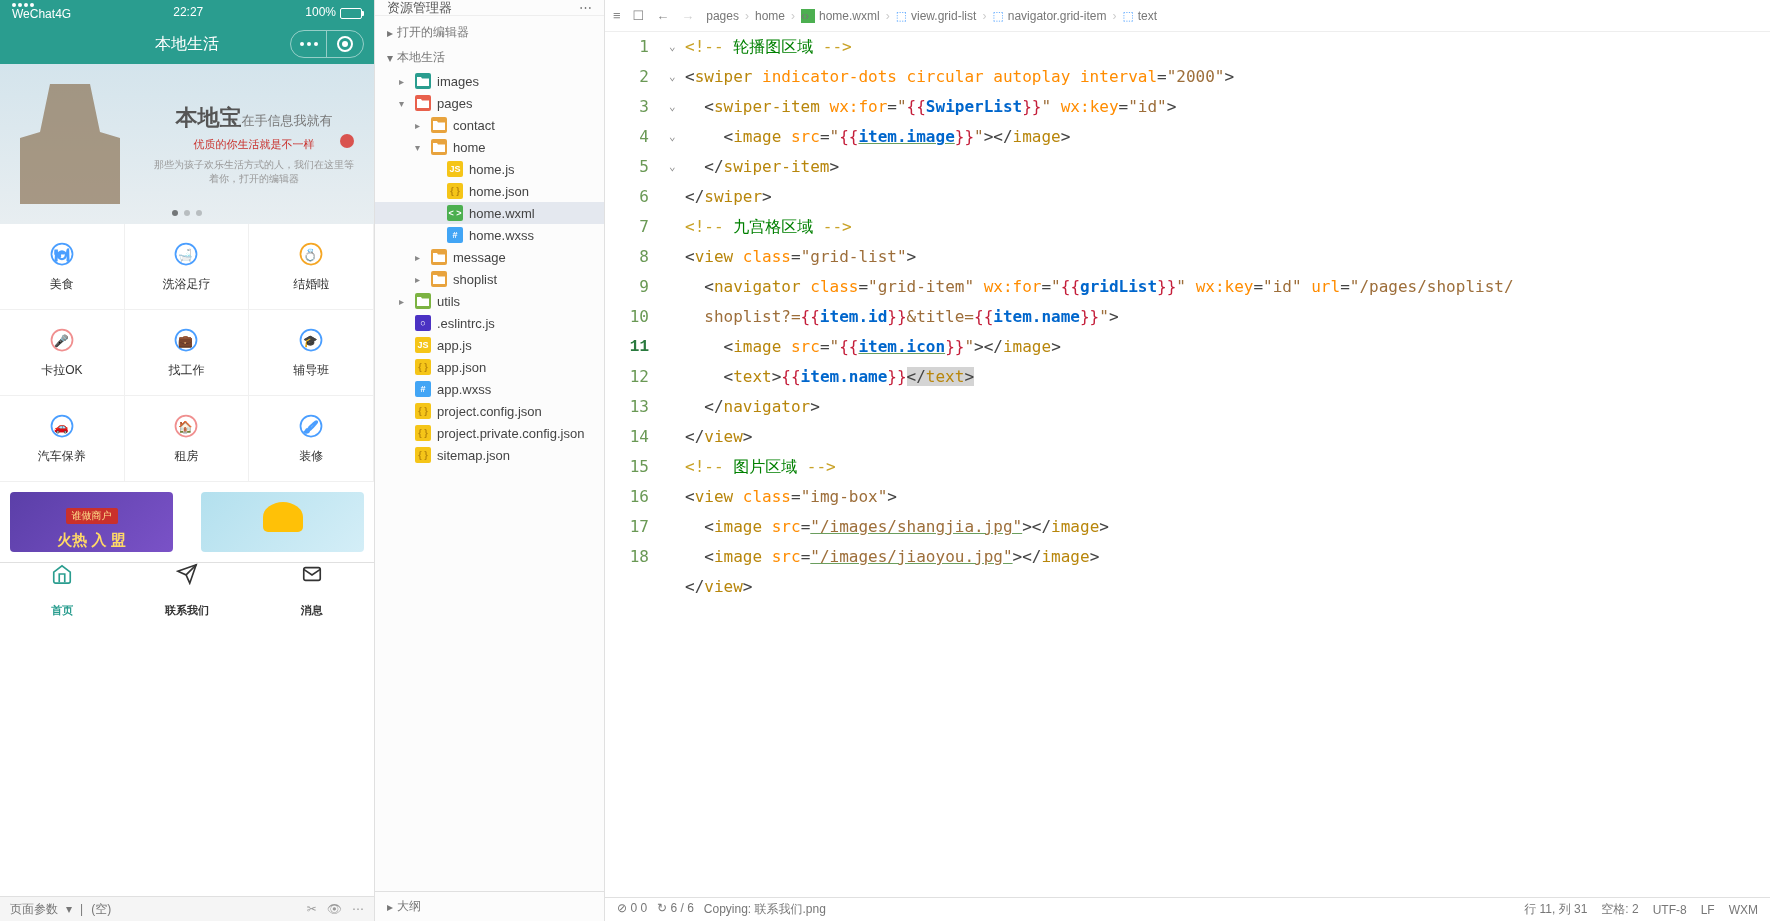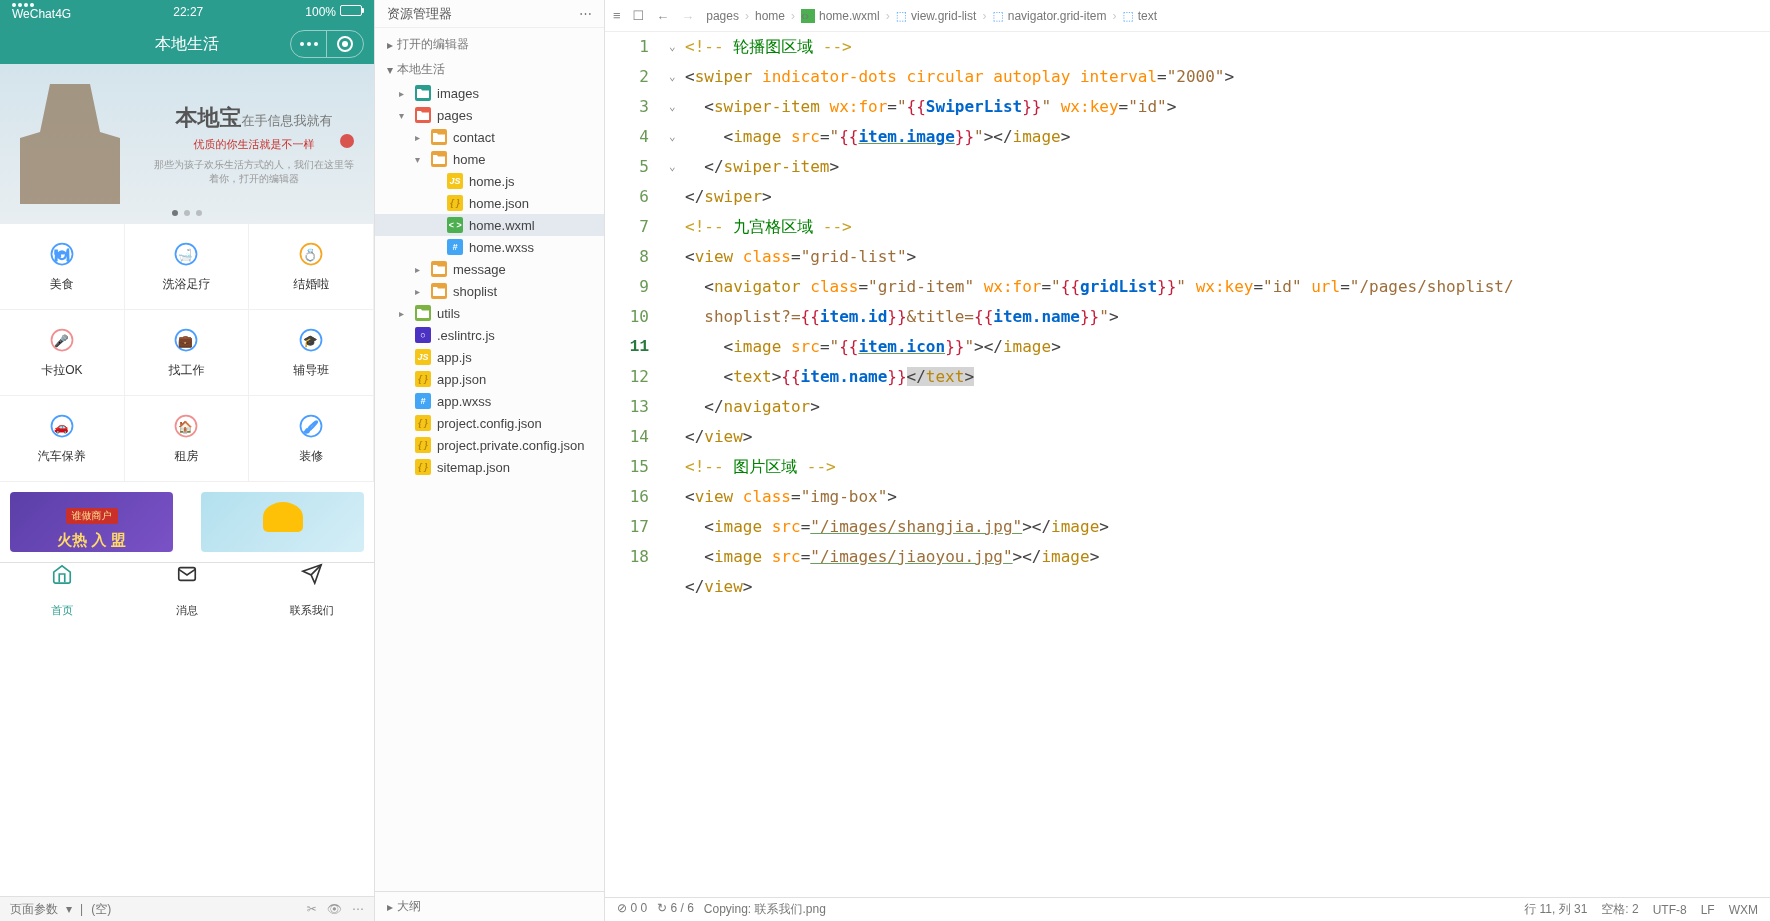"100%" .battery { align-items: flex-start -> flex-end }
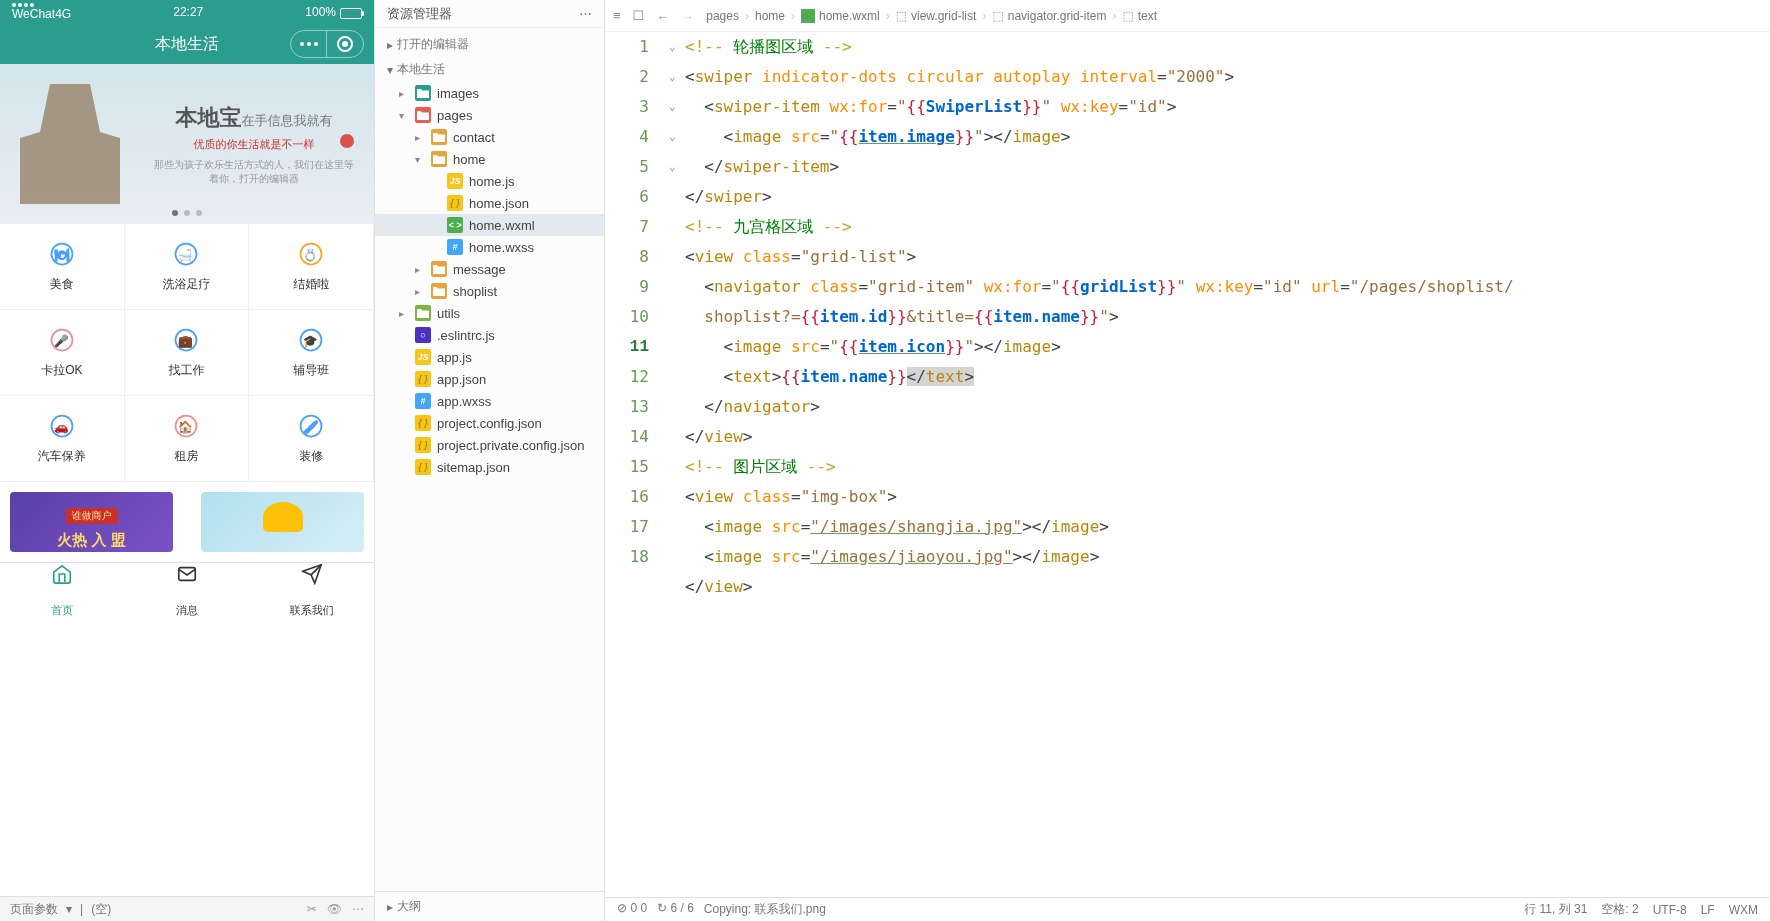"资源管理器" .explorer-header { height: 28px -> 16px }
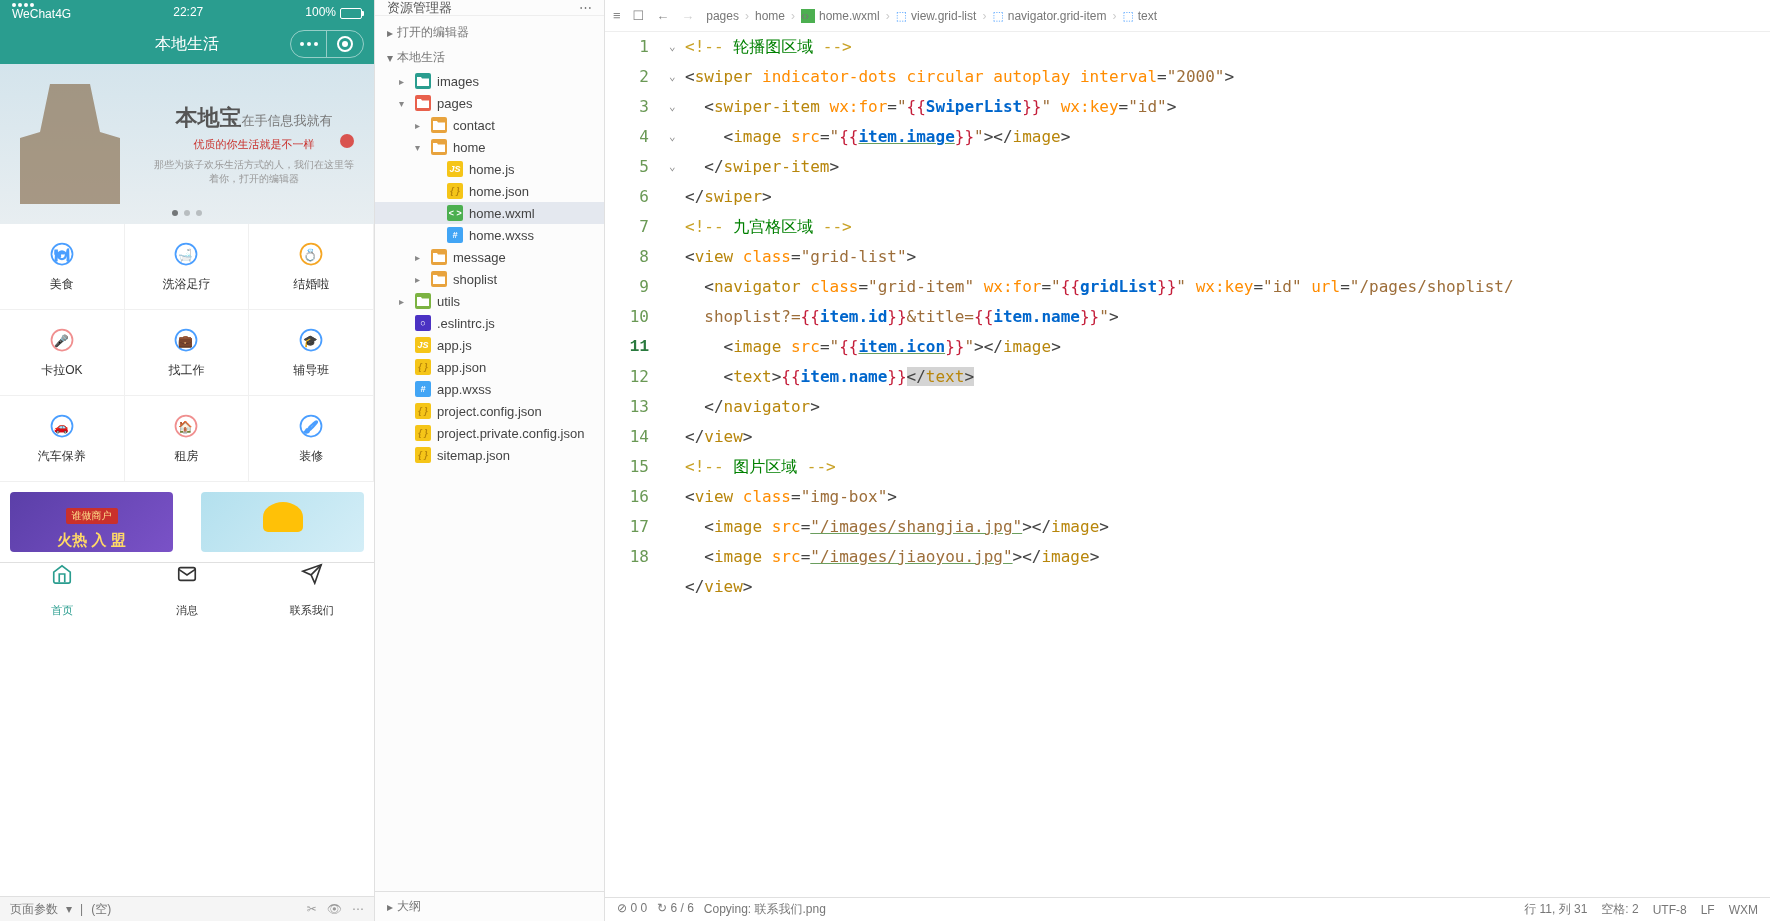"JS" .tree-item .tfi { font-style: italic -> none }
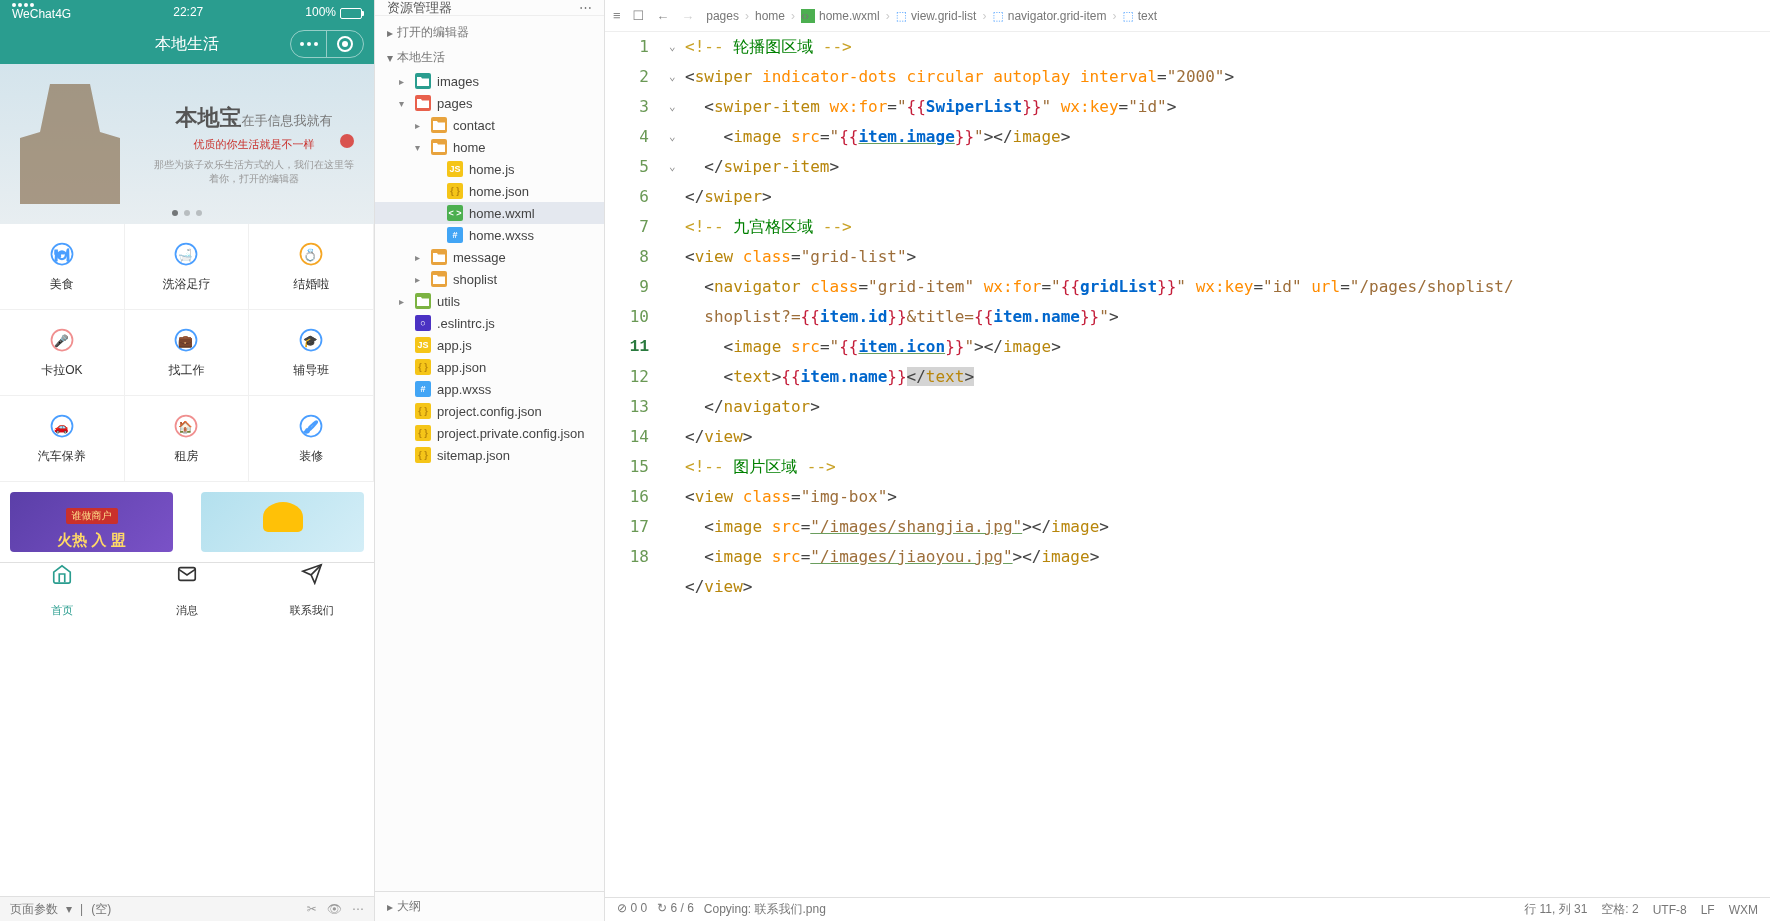"首页" .tabbar-item { font-weight: none -> bold }
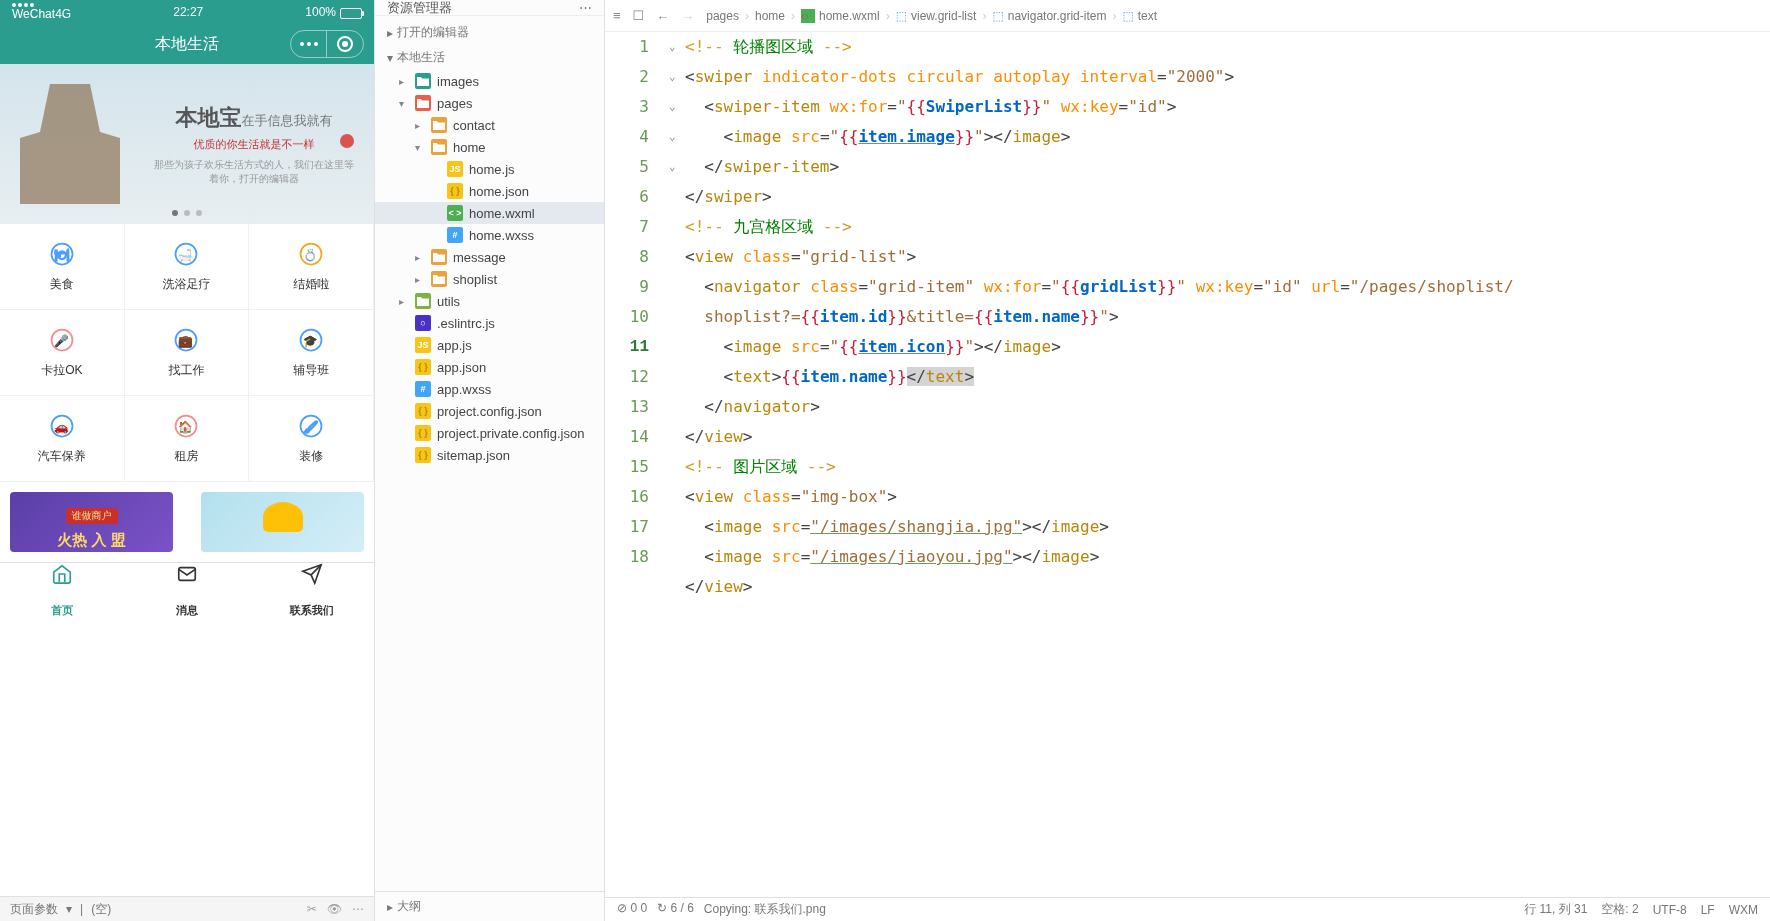"消息" div.tabbar-item { order: before "联系我们" -> after "联系我们" }
